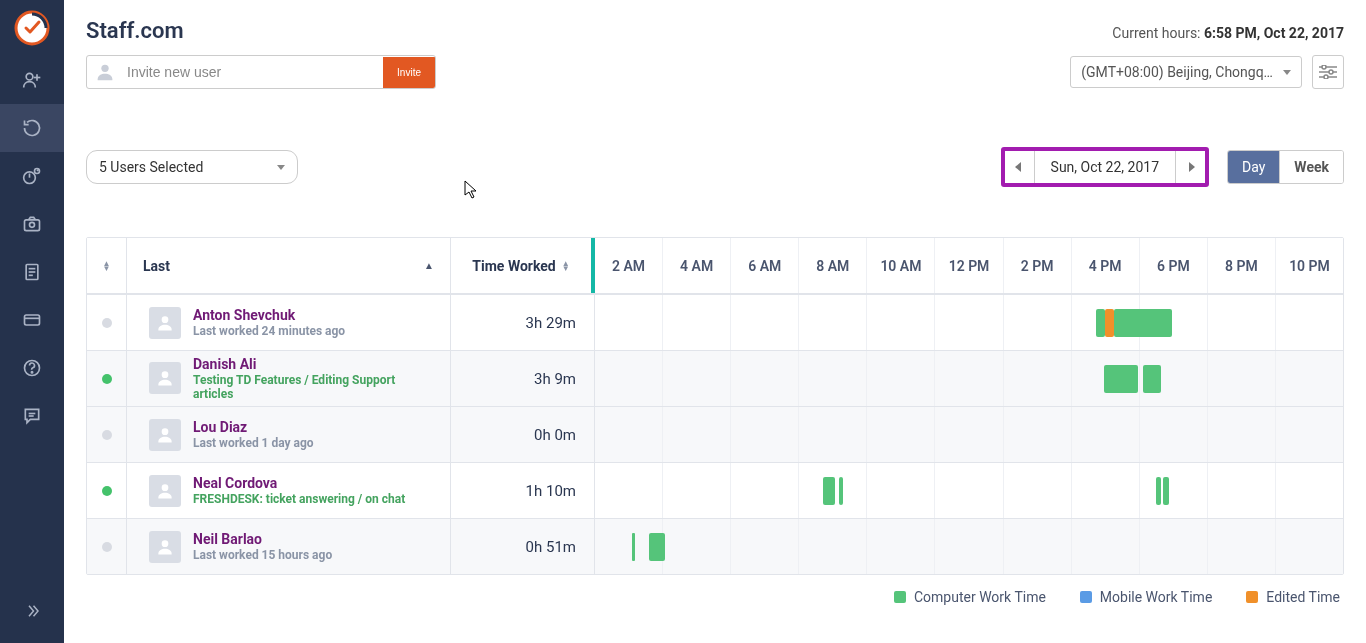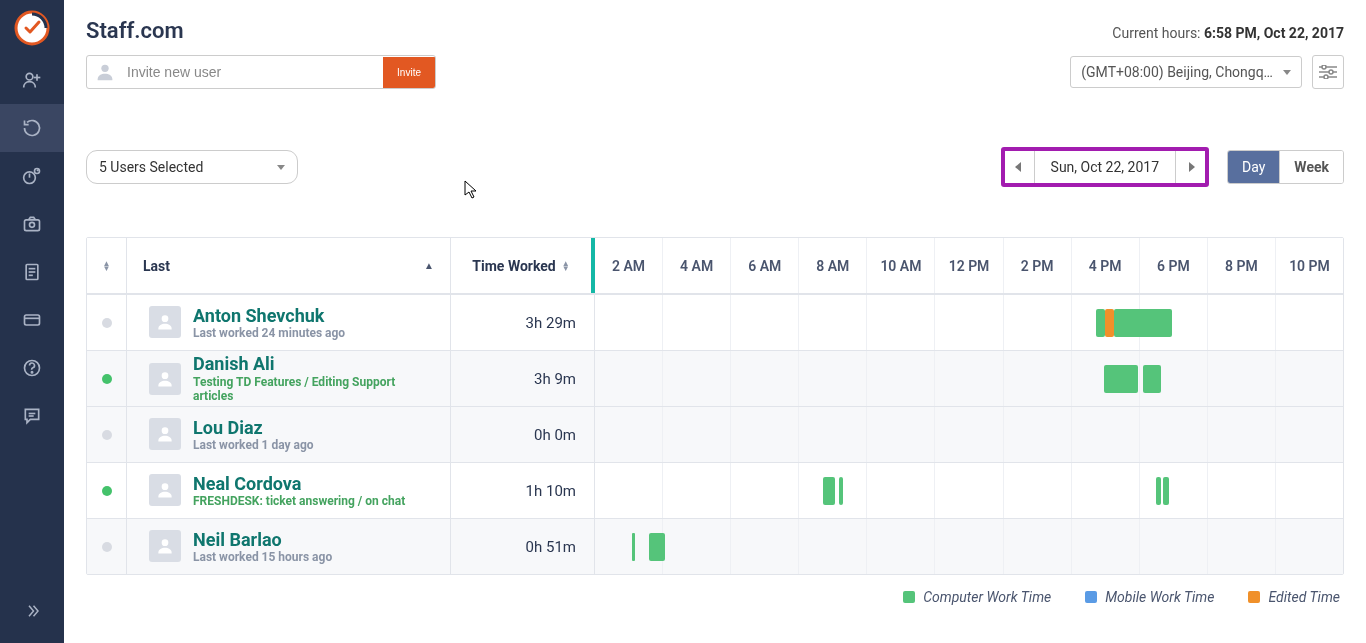"Anton Shevchuk" .u-name { color: #0f766e -> #701a75; font-size: 18px -> 14px }
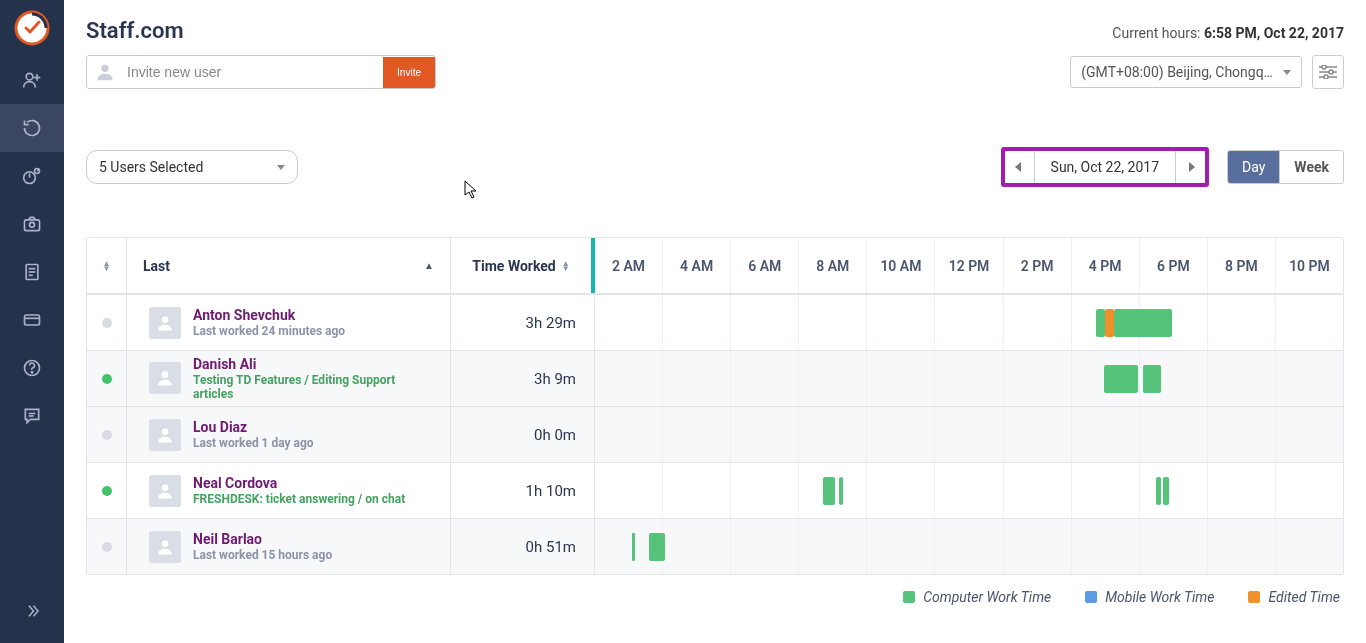"Computer Work Time" .legend-item { font-style: italic -> none }
